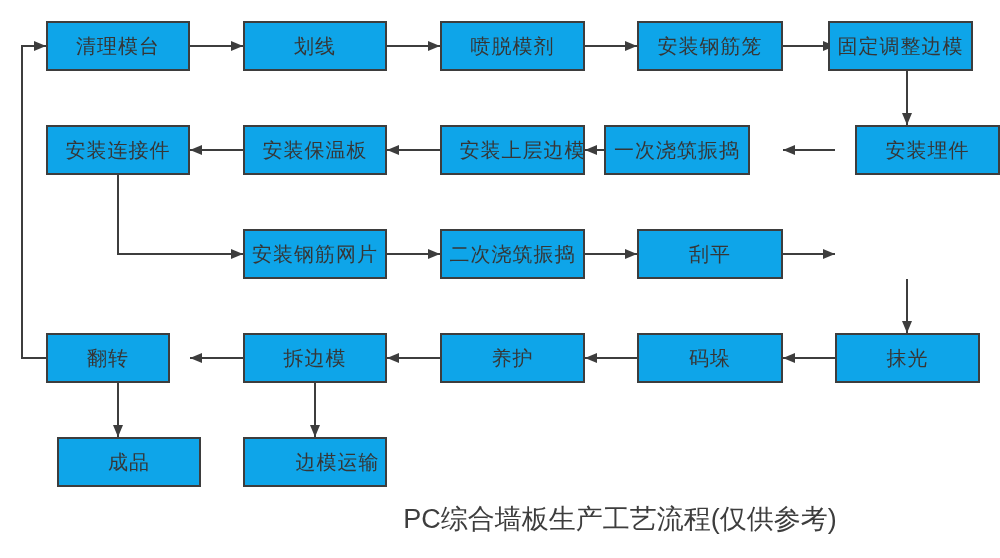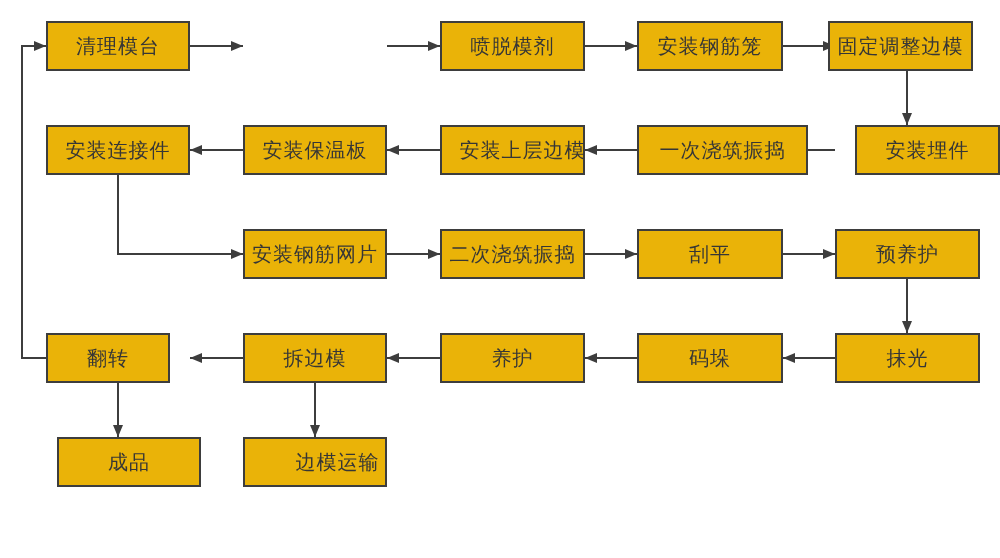"清理模台" .node { background: #eab308 -> #0ea5e9 }
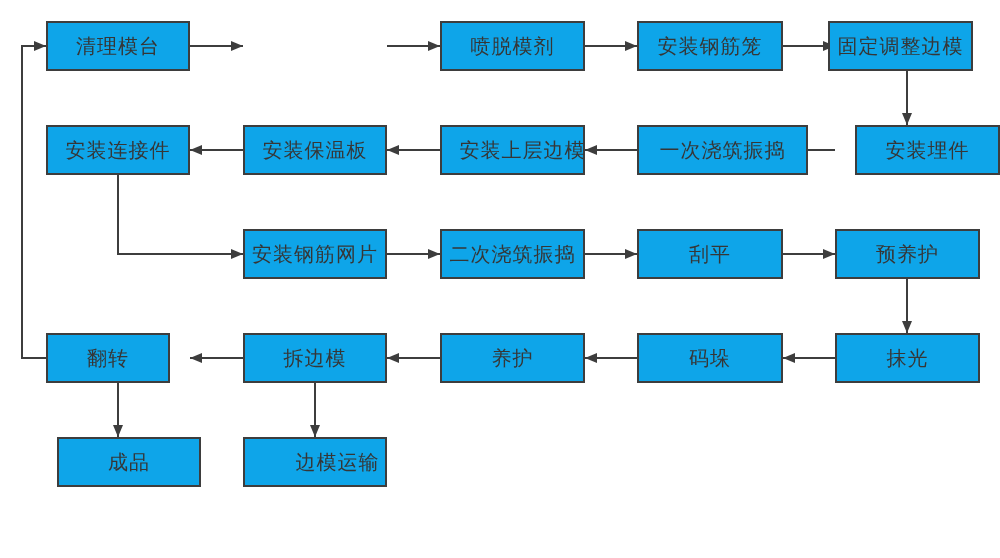"划线" div.node { html: none -> <div>划线</div> }
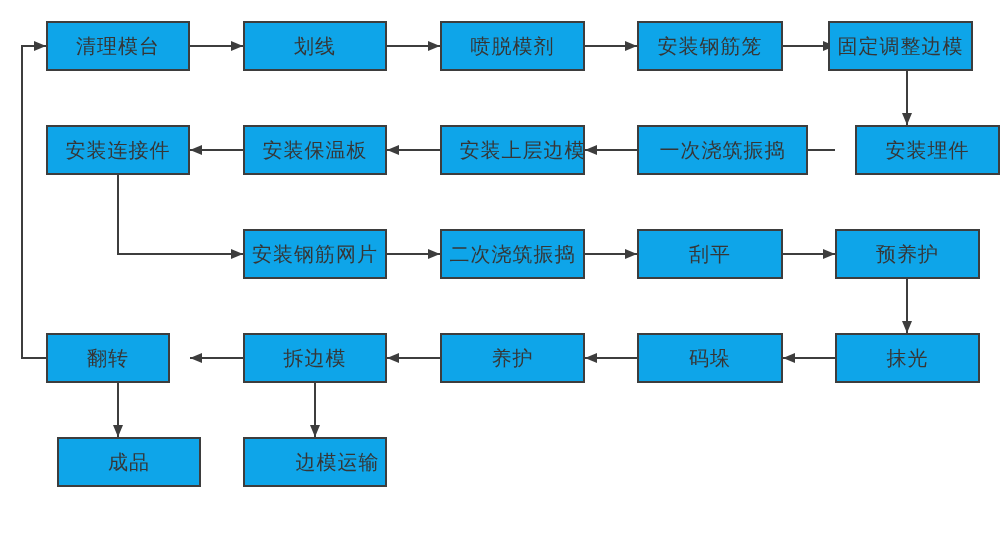"一次浇筑振捣" div.node { left: 637px -> 604px; width: 171px -> 146px }
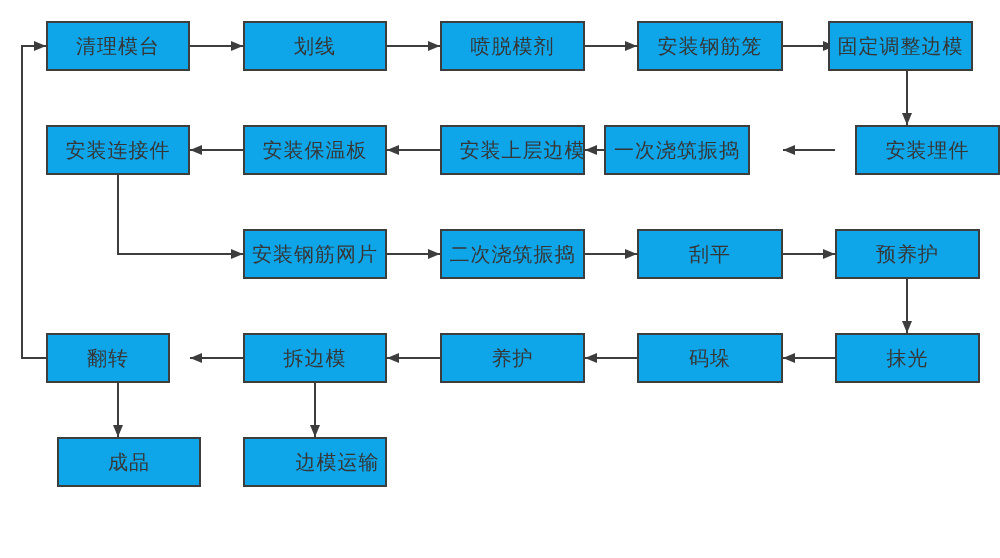"预养护" div.node { html: <div>预养护</div> -> none }
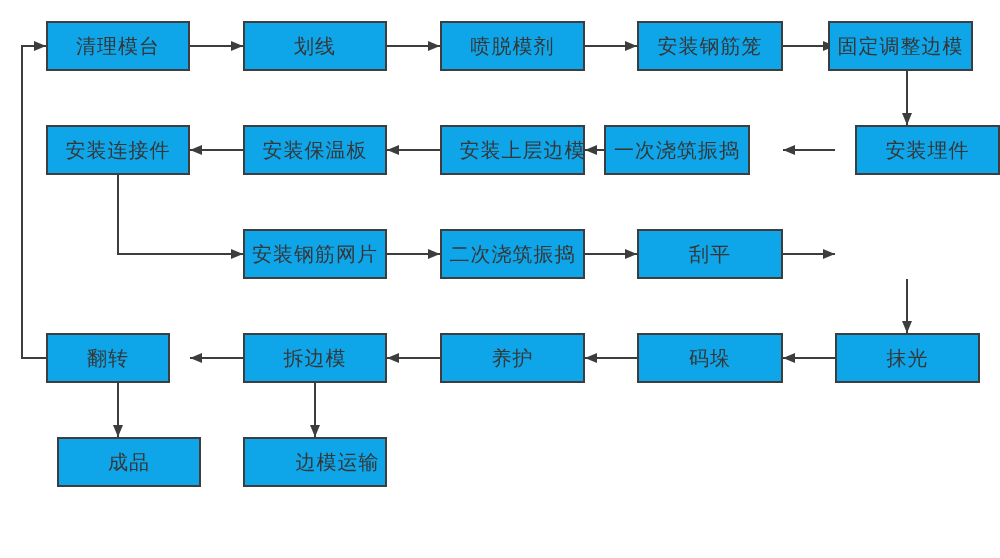"PC综合墙板生产工艺流程(仅供参考)" div.caption { html: none -> <div>PC综合墙板生产工艺流程(仅供参考)</div> }
